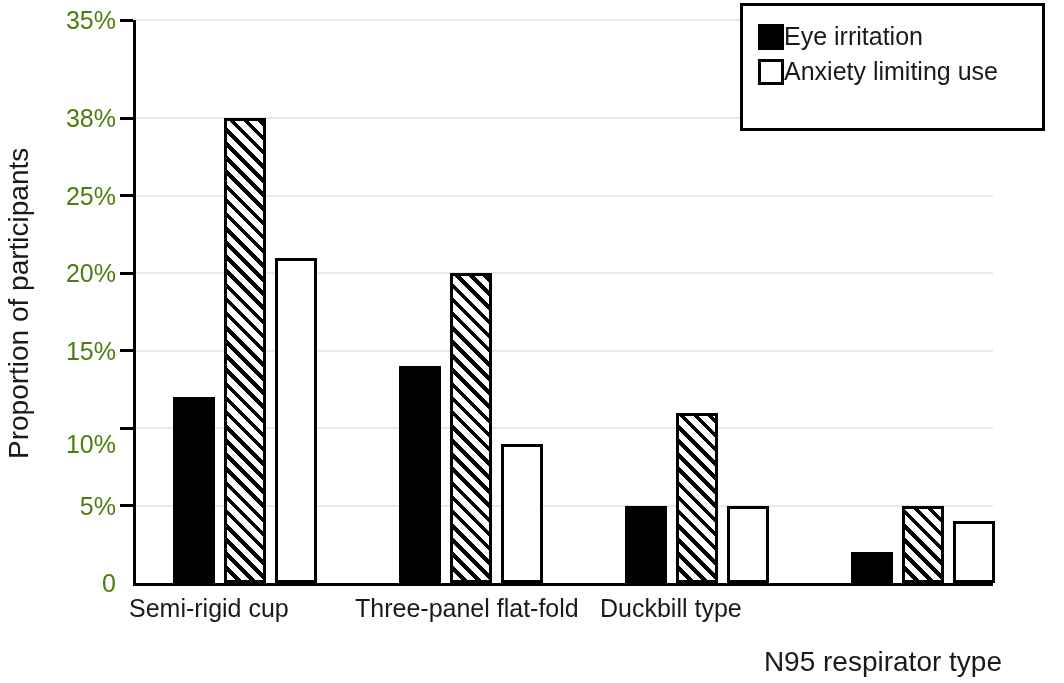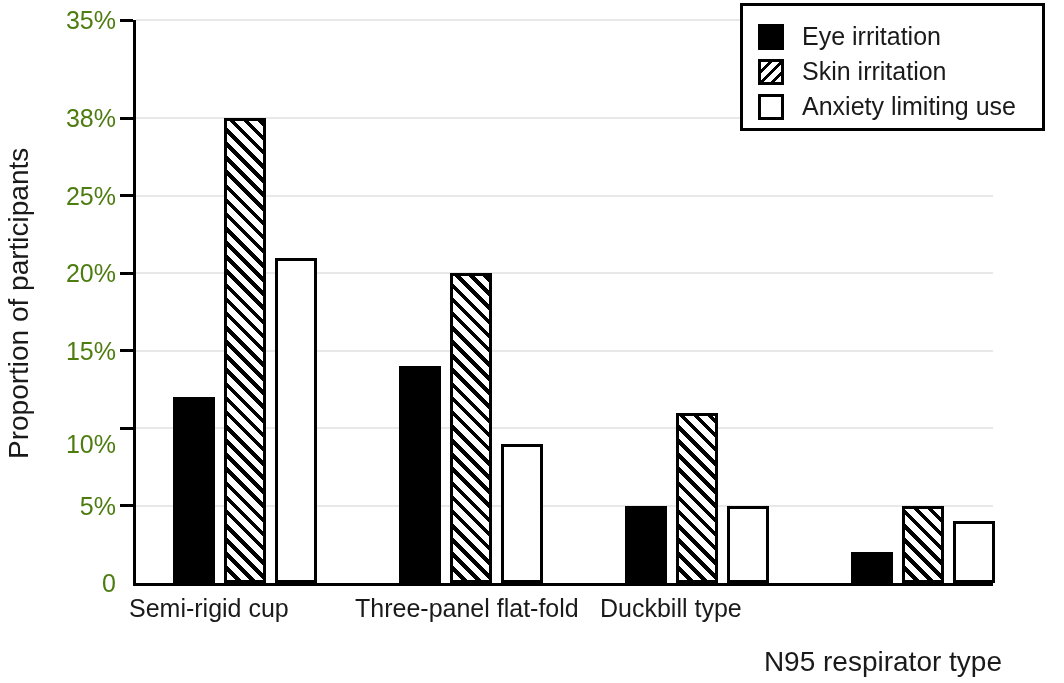"Eye irritation" .legend-row { gap: 18px -> none }
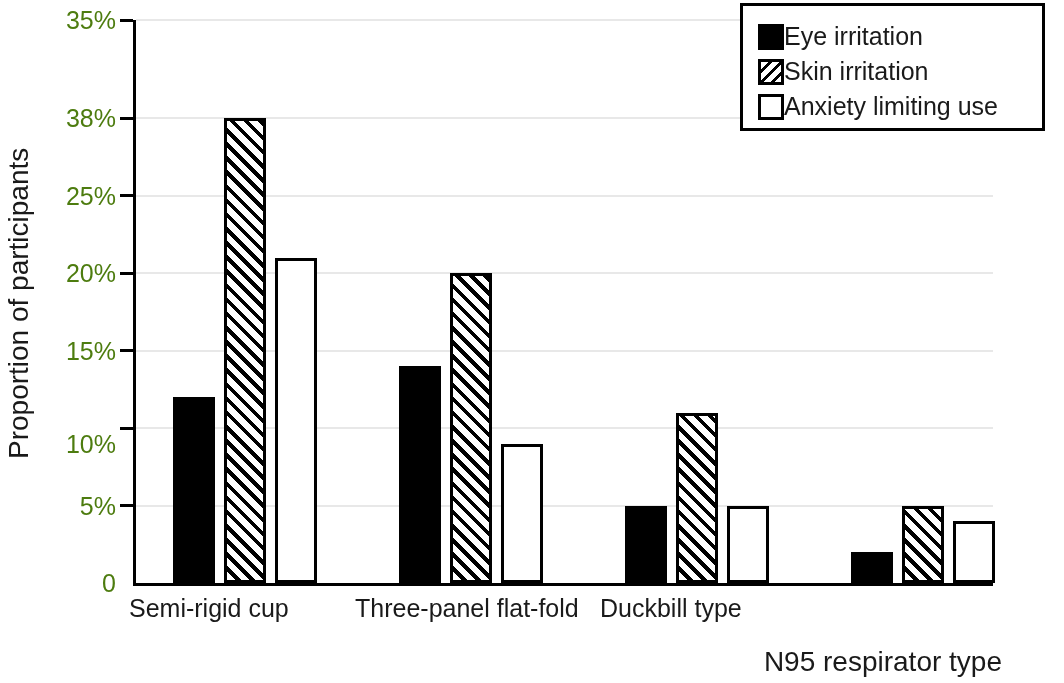"Skin irritation" div.legend-row { html: <div> <div></div> <div>Skin irritation</div> </div> -> none }
